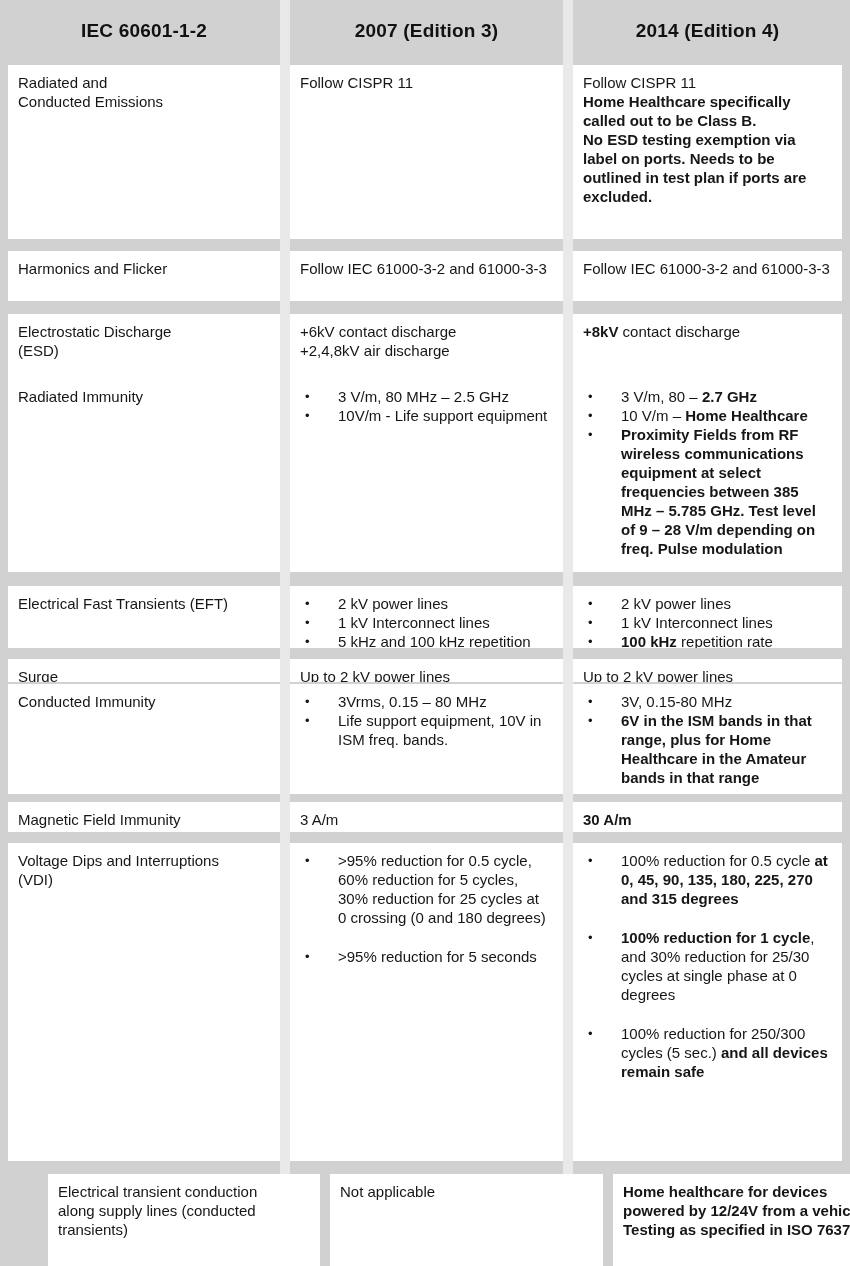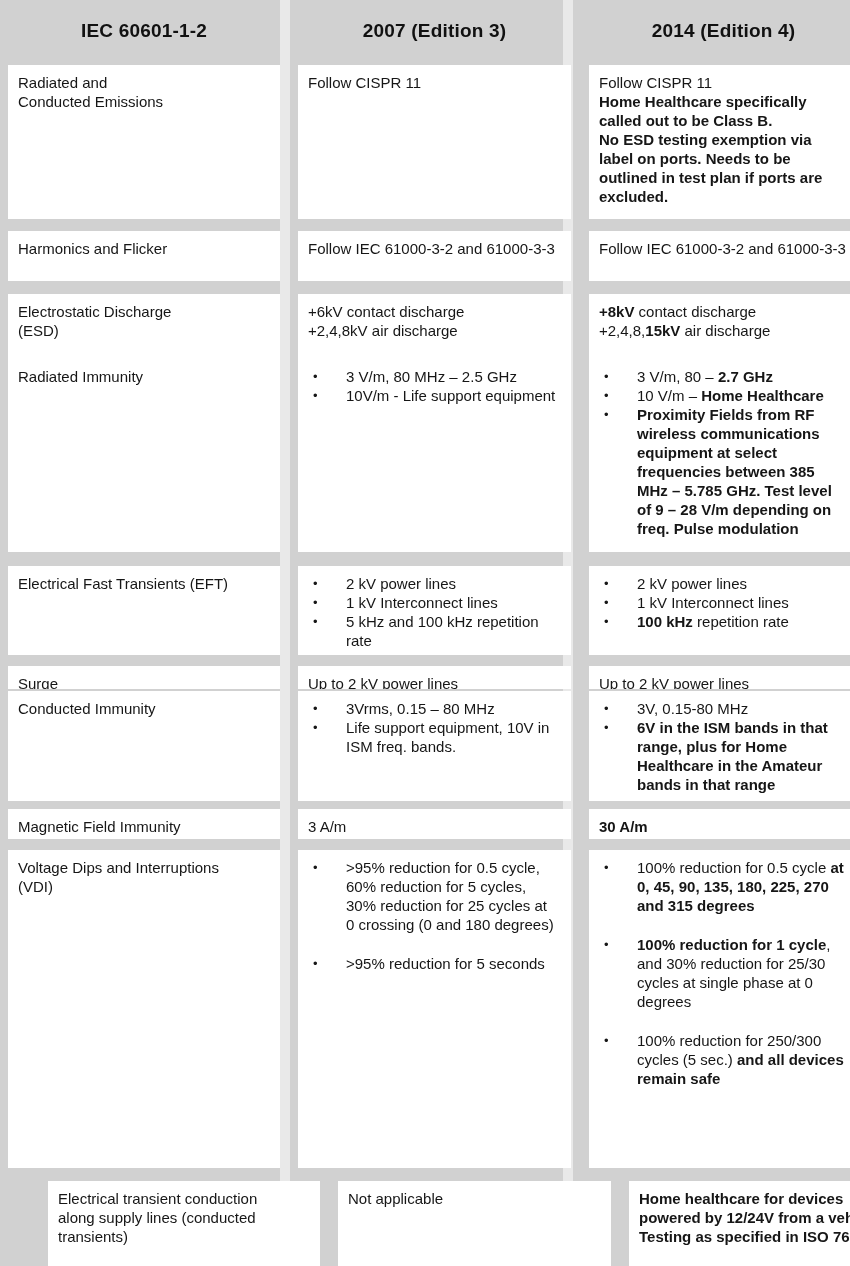"IEC 60601-1-2" .row { column-gap: 18px -> 10px }
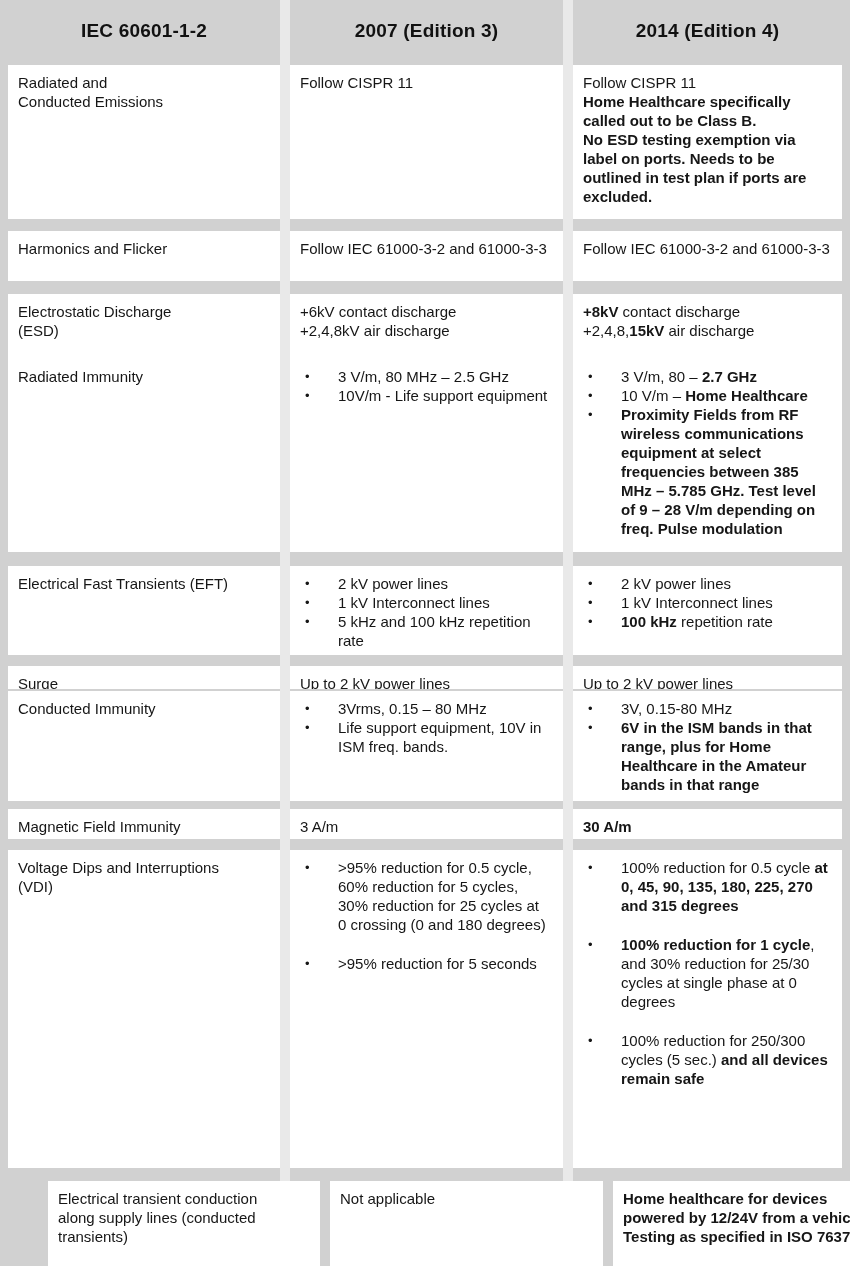"Radiated and" div.row { height: 154px -> 174px }
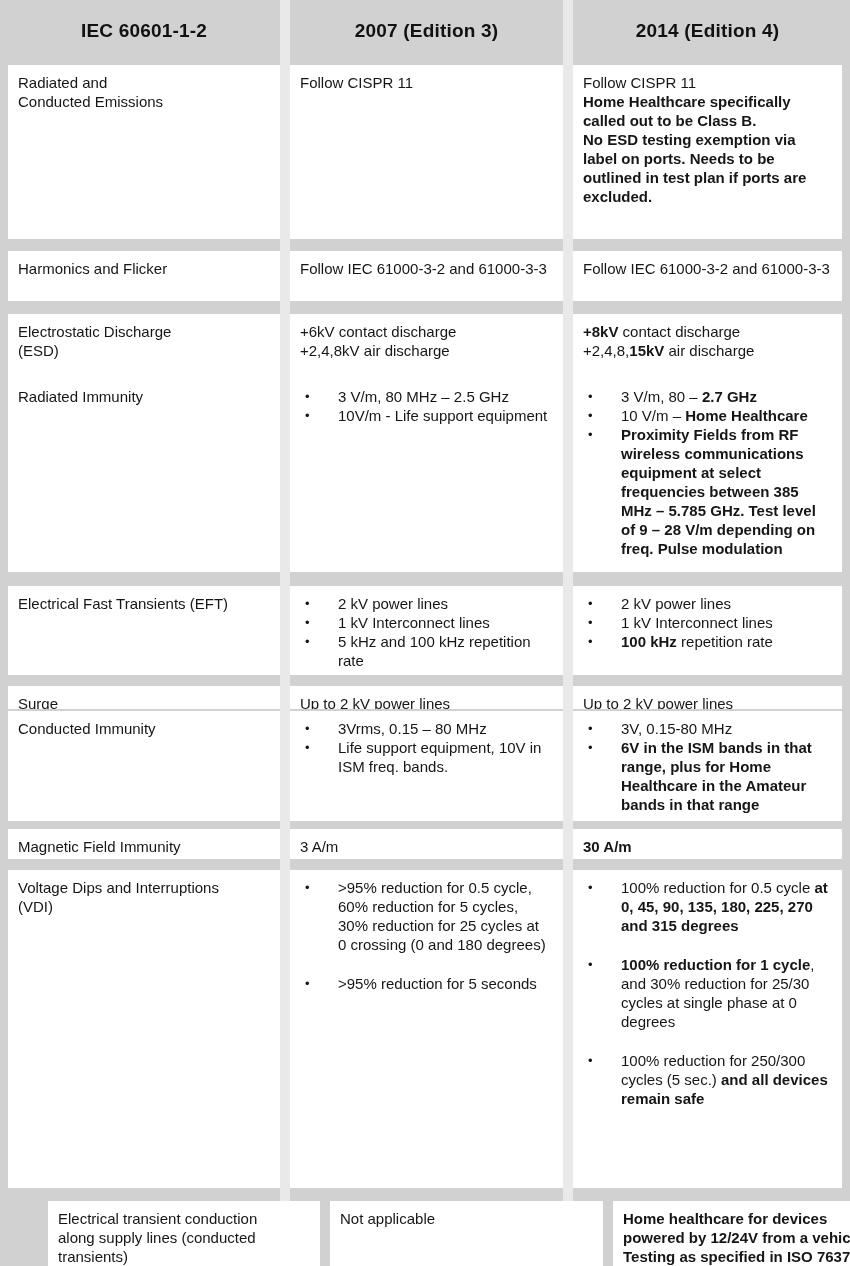"+2,4,8,15kV air discharge" div.para { html: <div>+2,4,8,<b>15kV</b> air discharge</div> -> none }
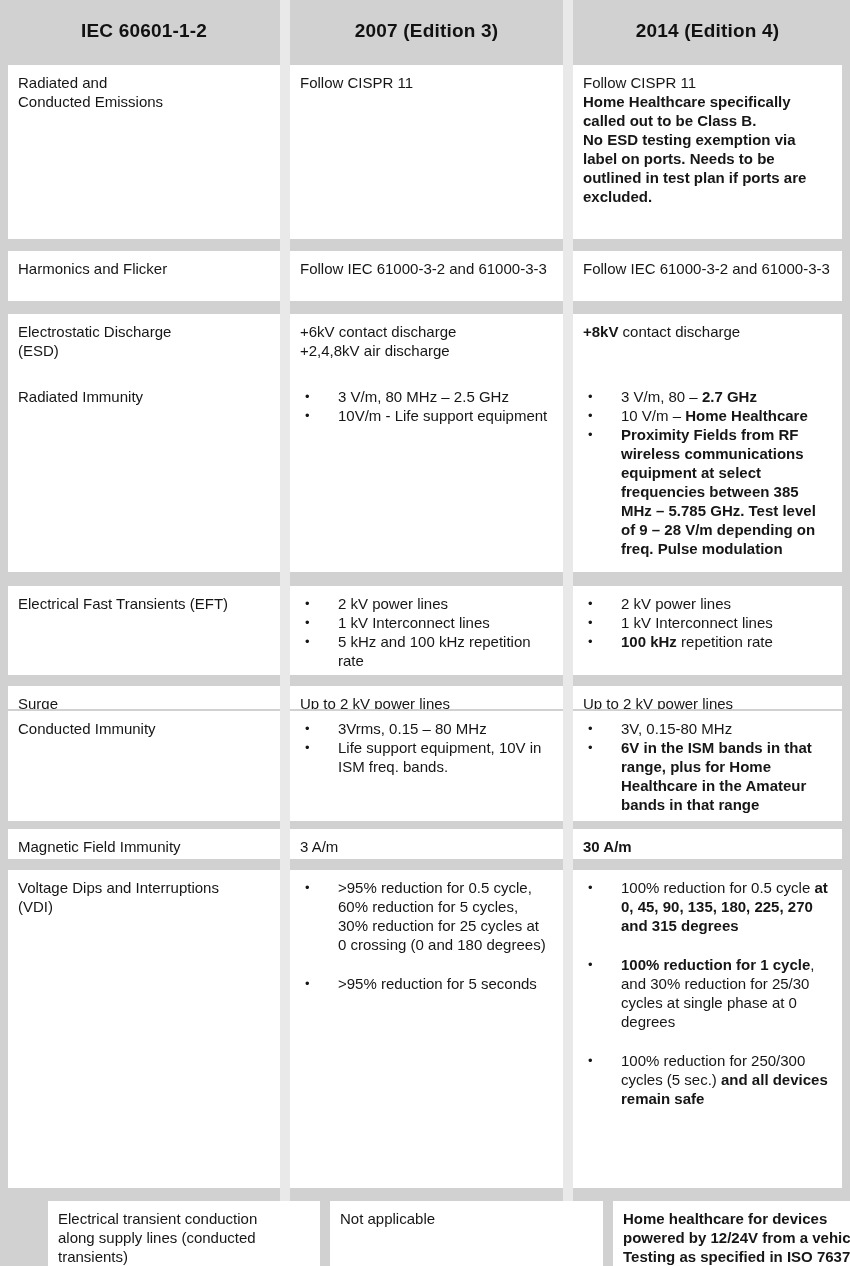"Electrical Fast Transients (EFT)" div.row { height: 89px -> 62px }
